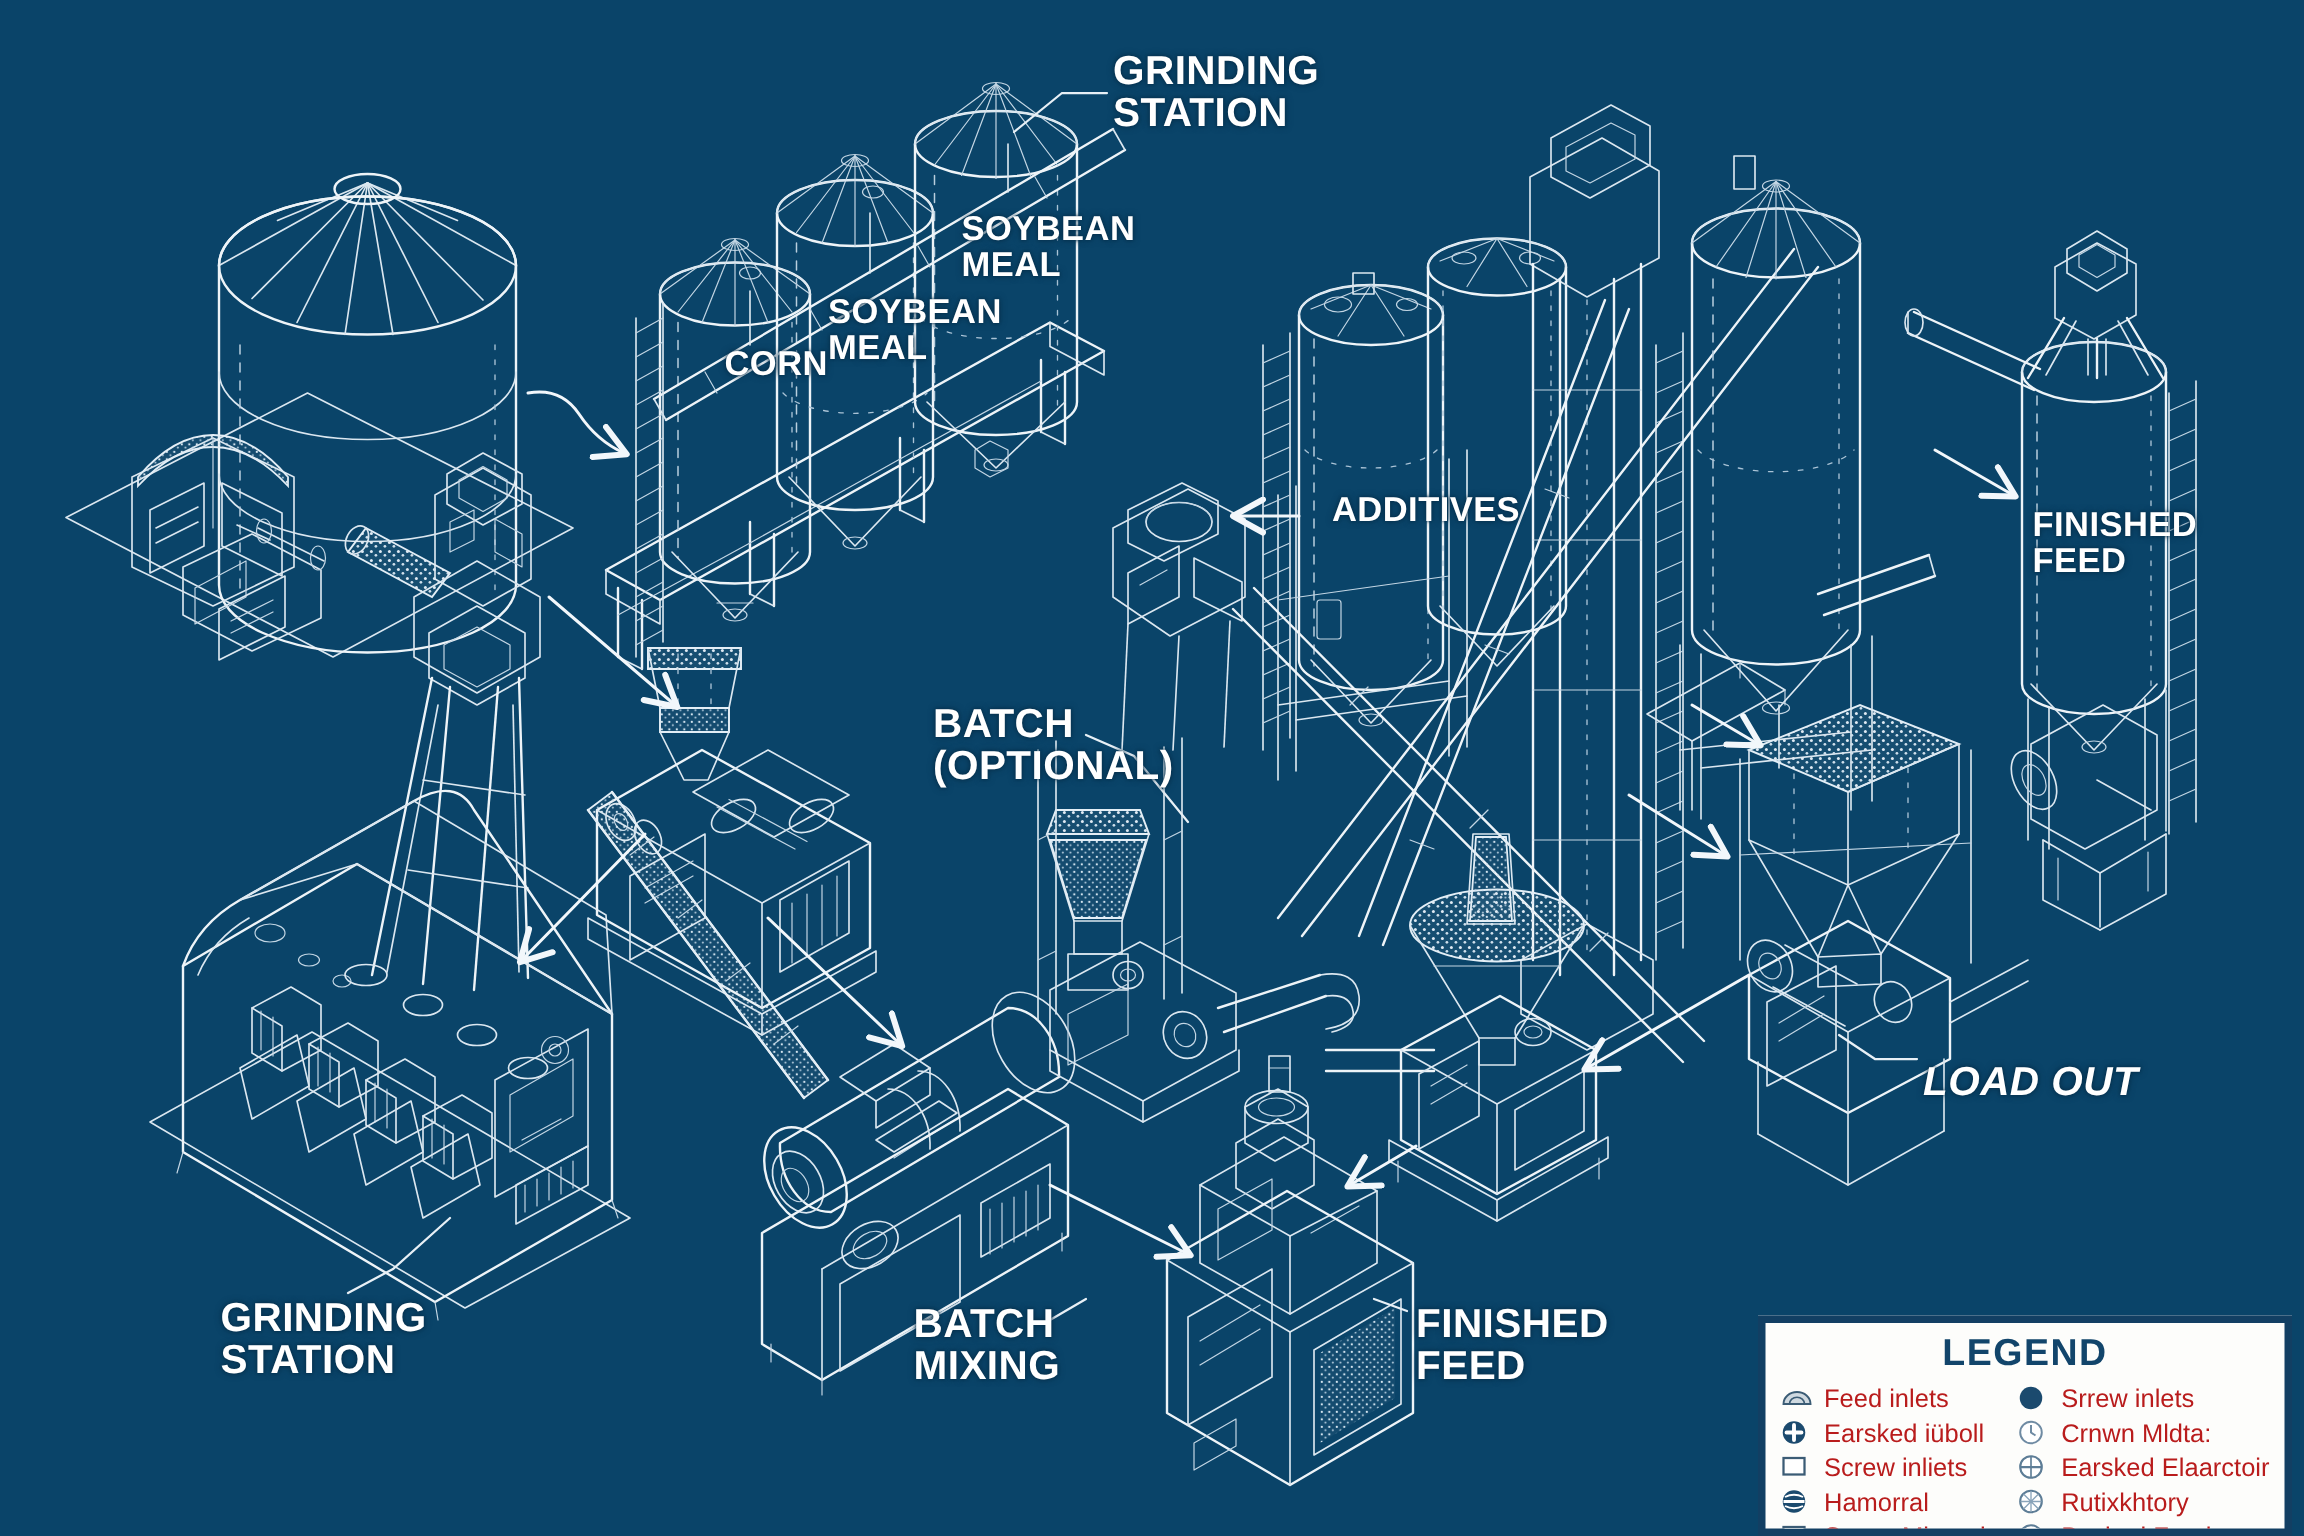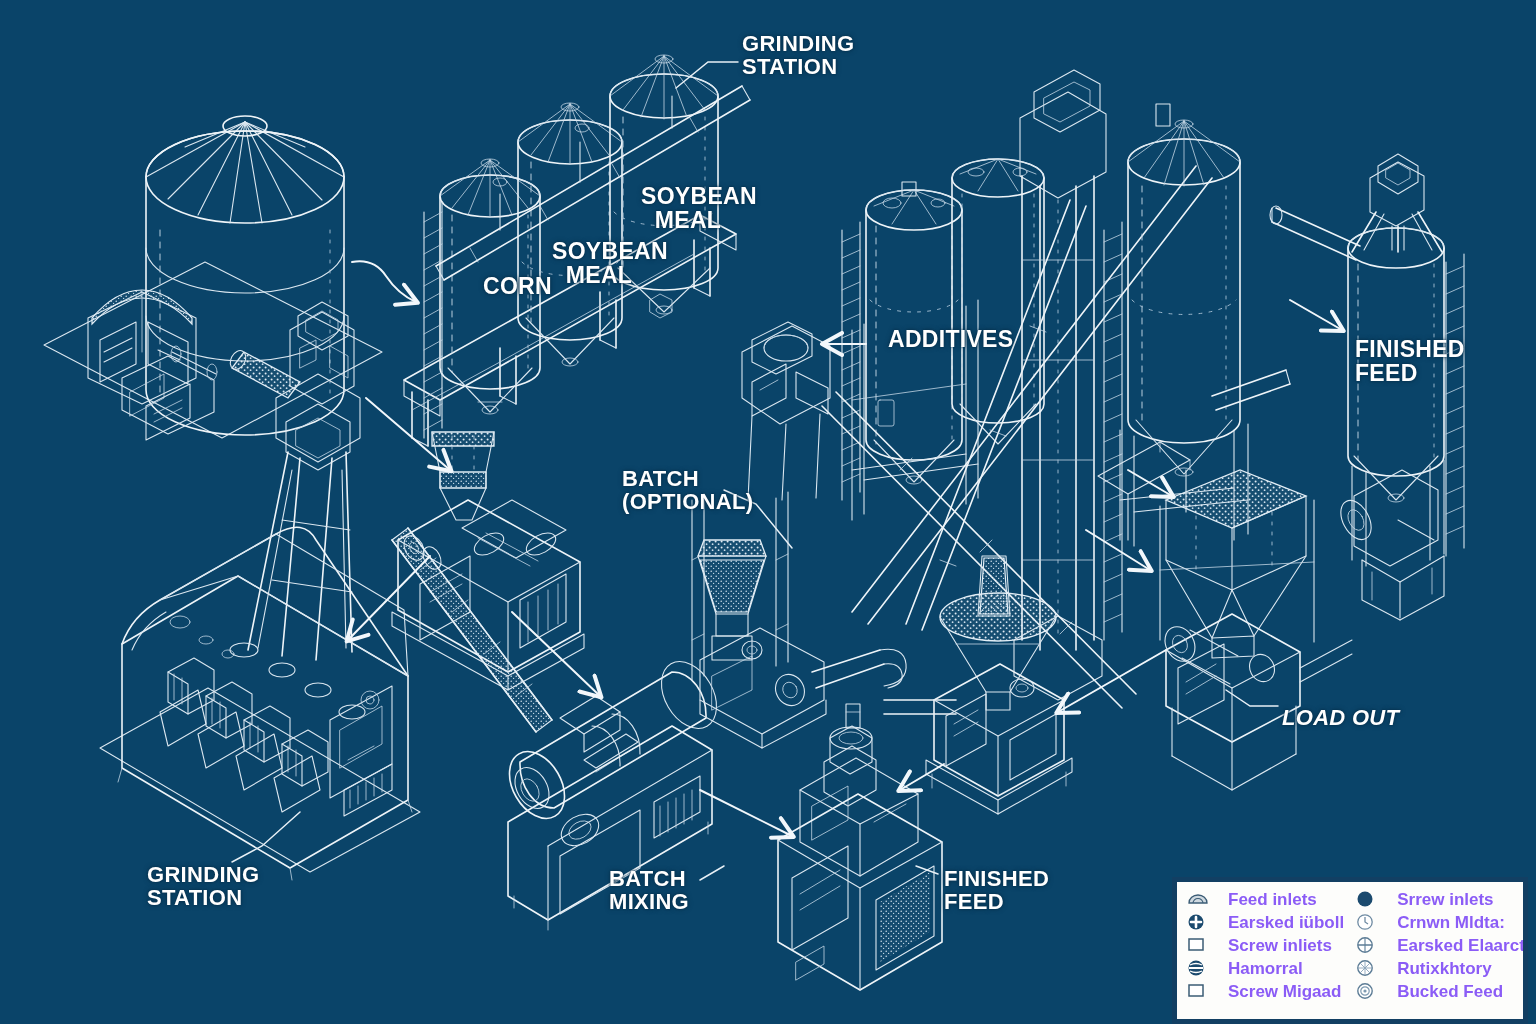"GRINDING" .lab.big { font-size: 22px -> 27px }
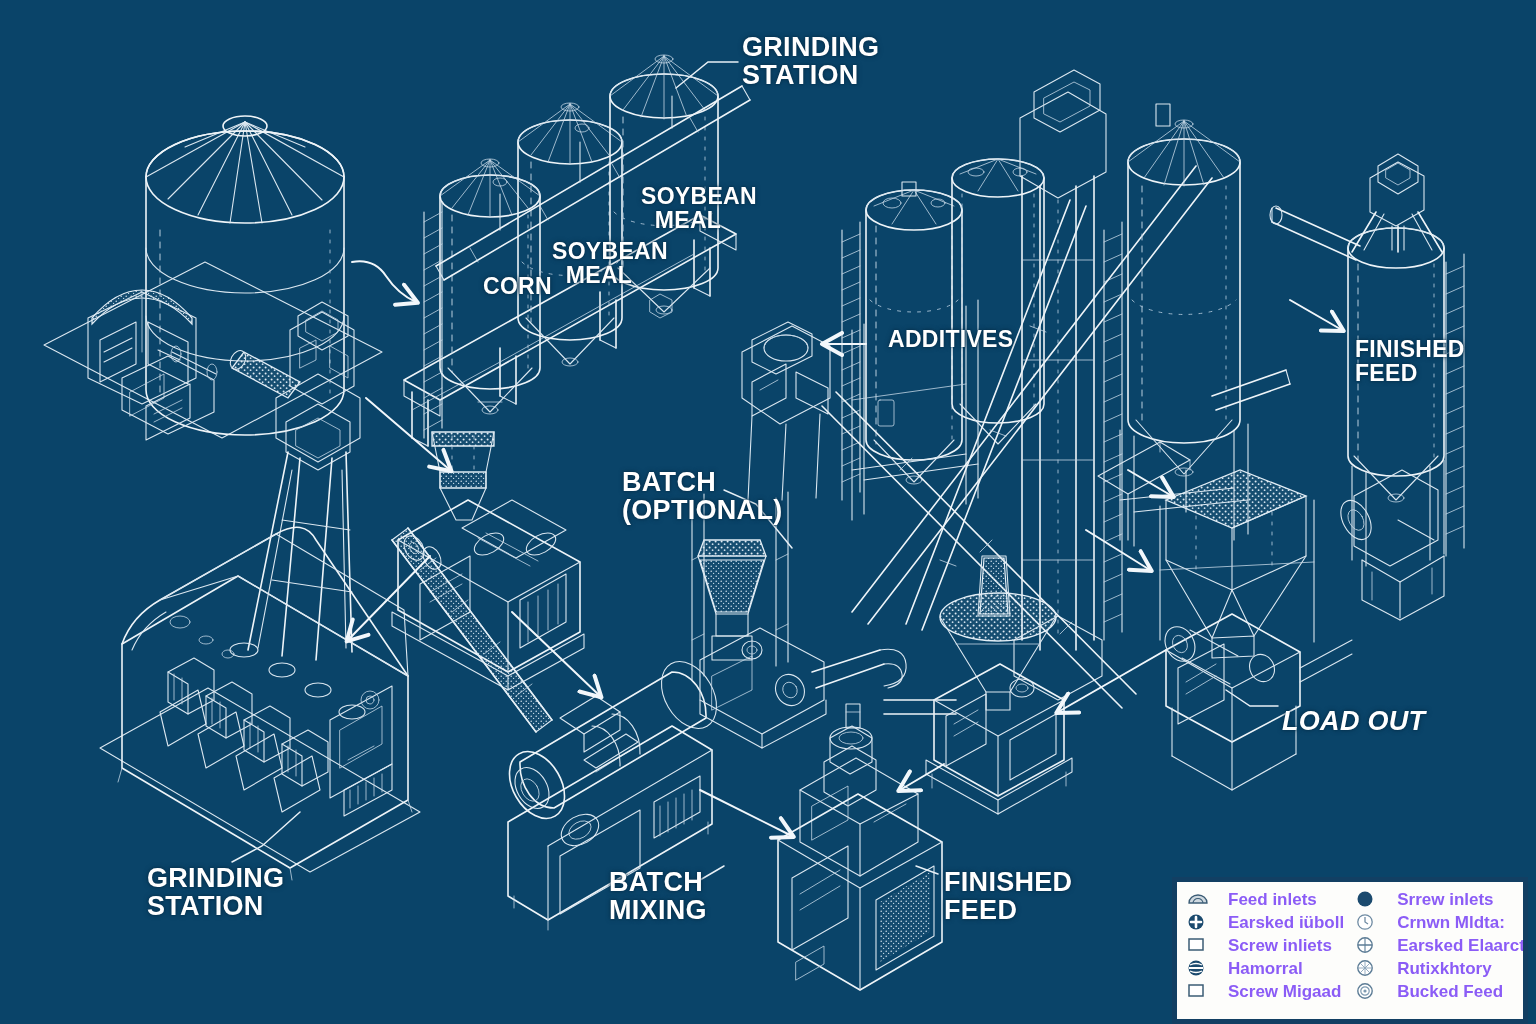"SOYBEAN" .lab.c { margin-top: 44px -> none; text-align: center -> left }
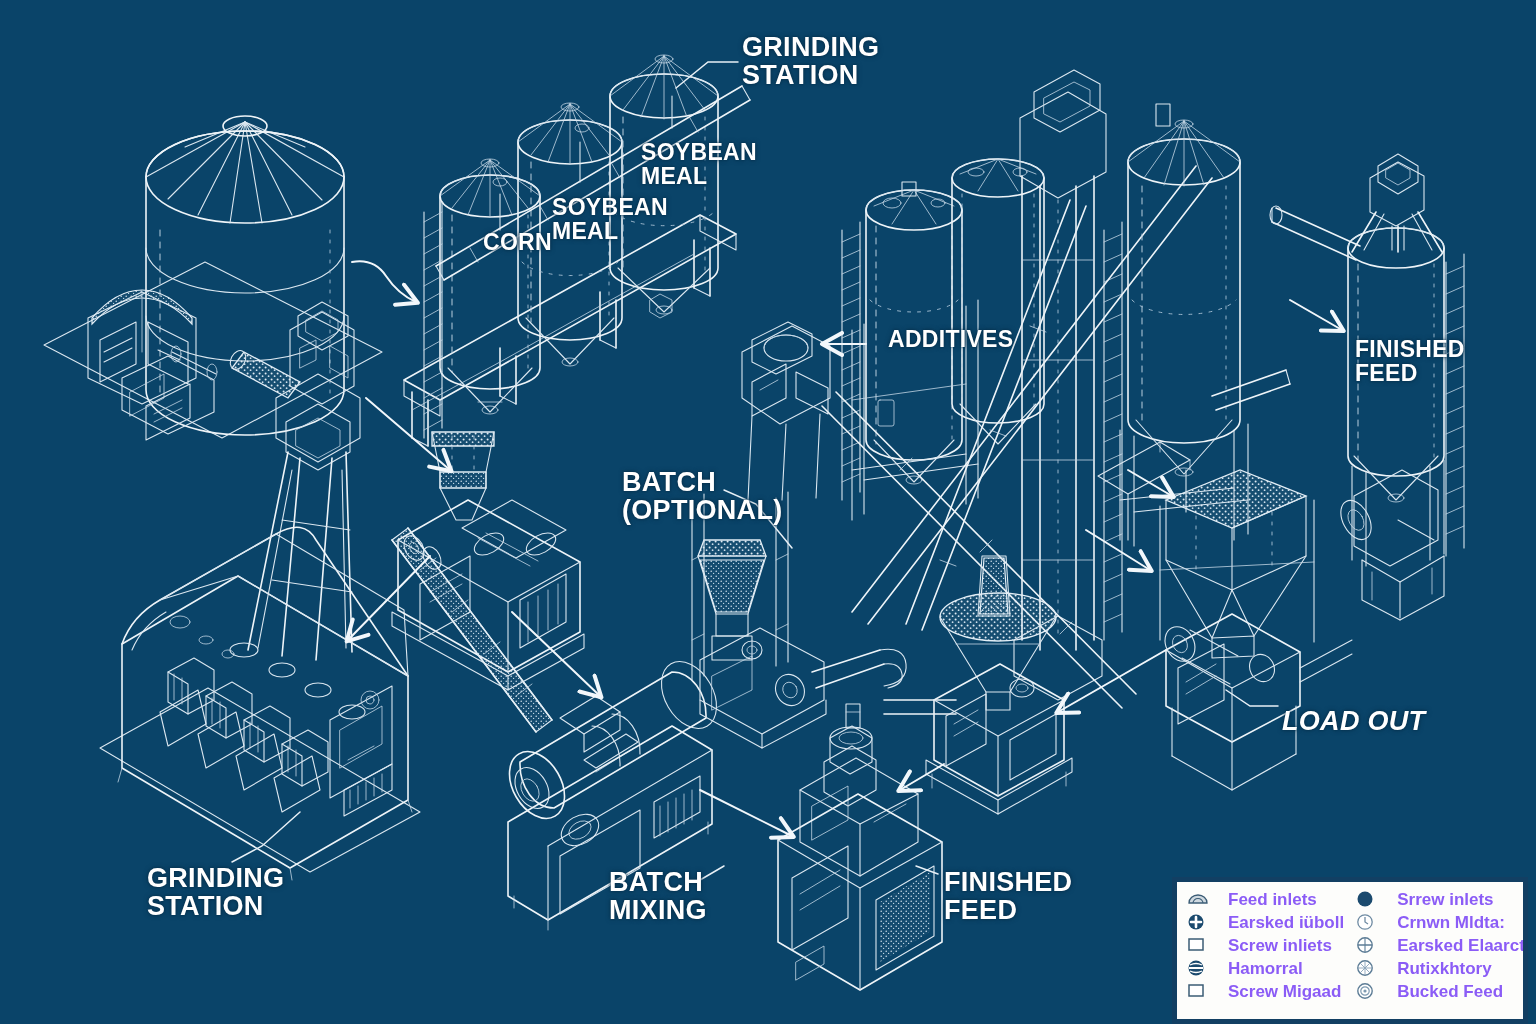"LEGEND" div.ltitle { html: none -> <div>LEGEND</div> }
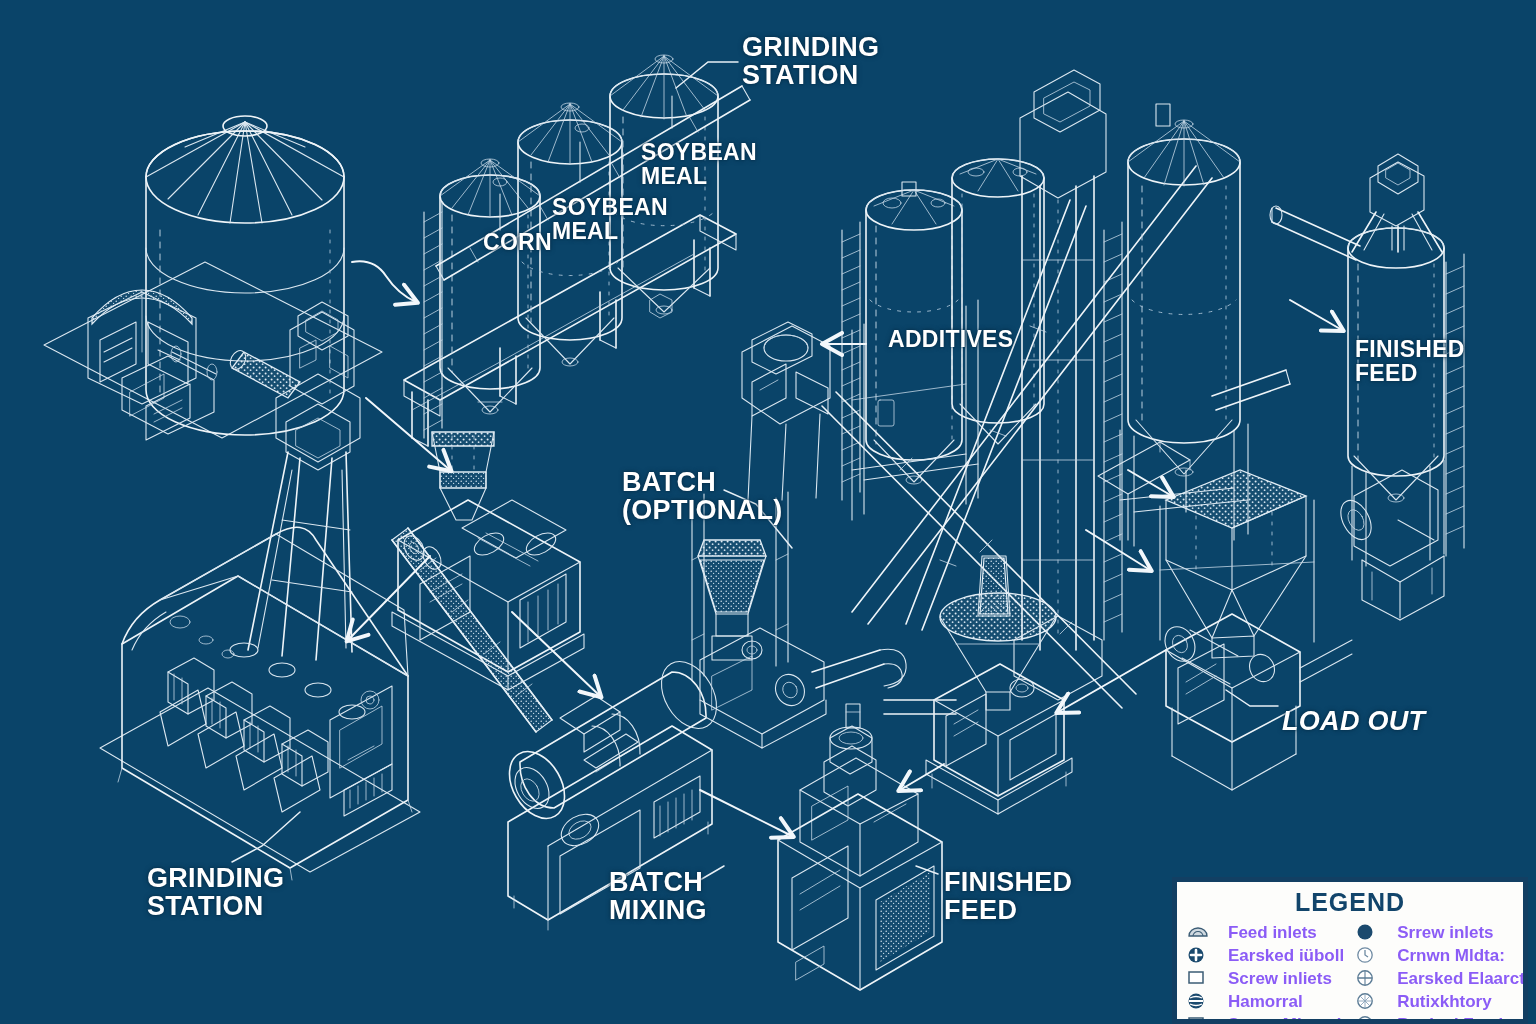"Feed inlets" #legend .row span.txt { color: #8b5cf6 -> #b91c1c; font-weight: bold -> normal; margin-left: 12px -> none }
